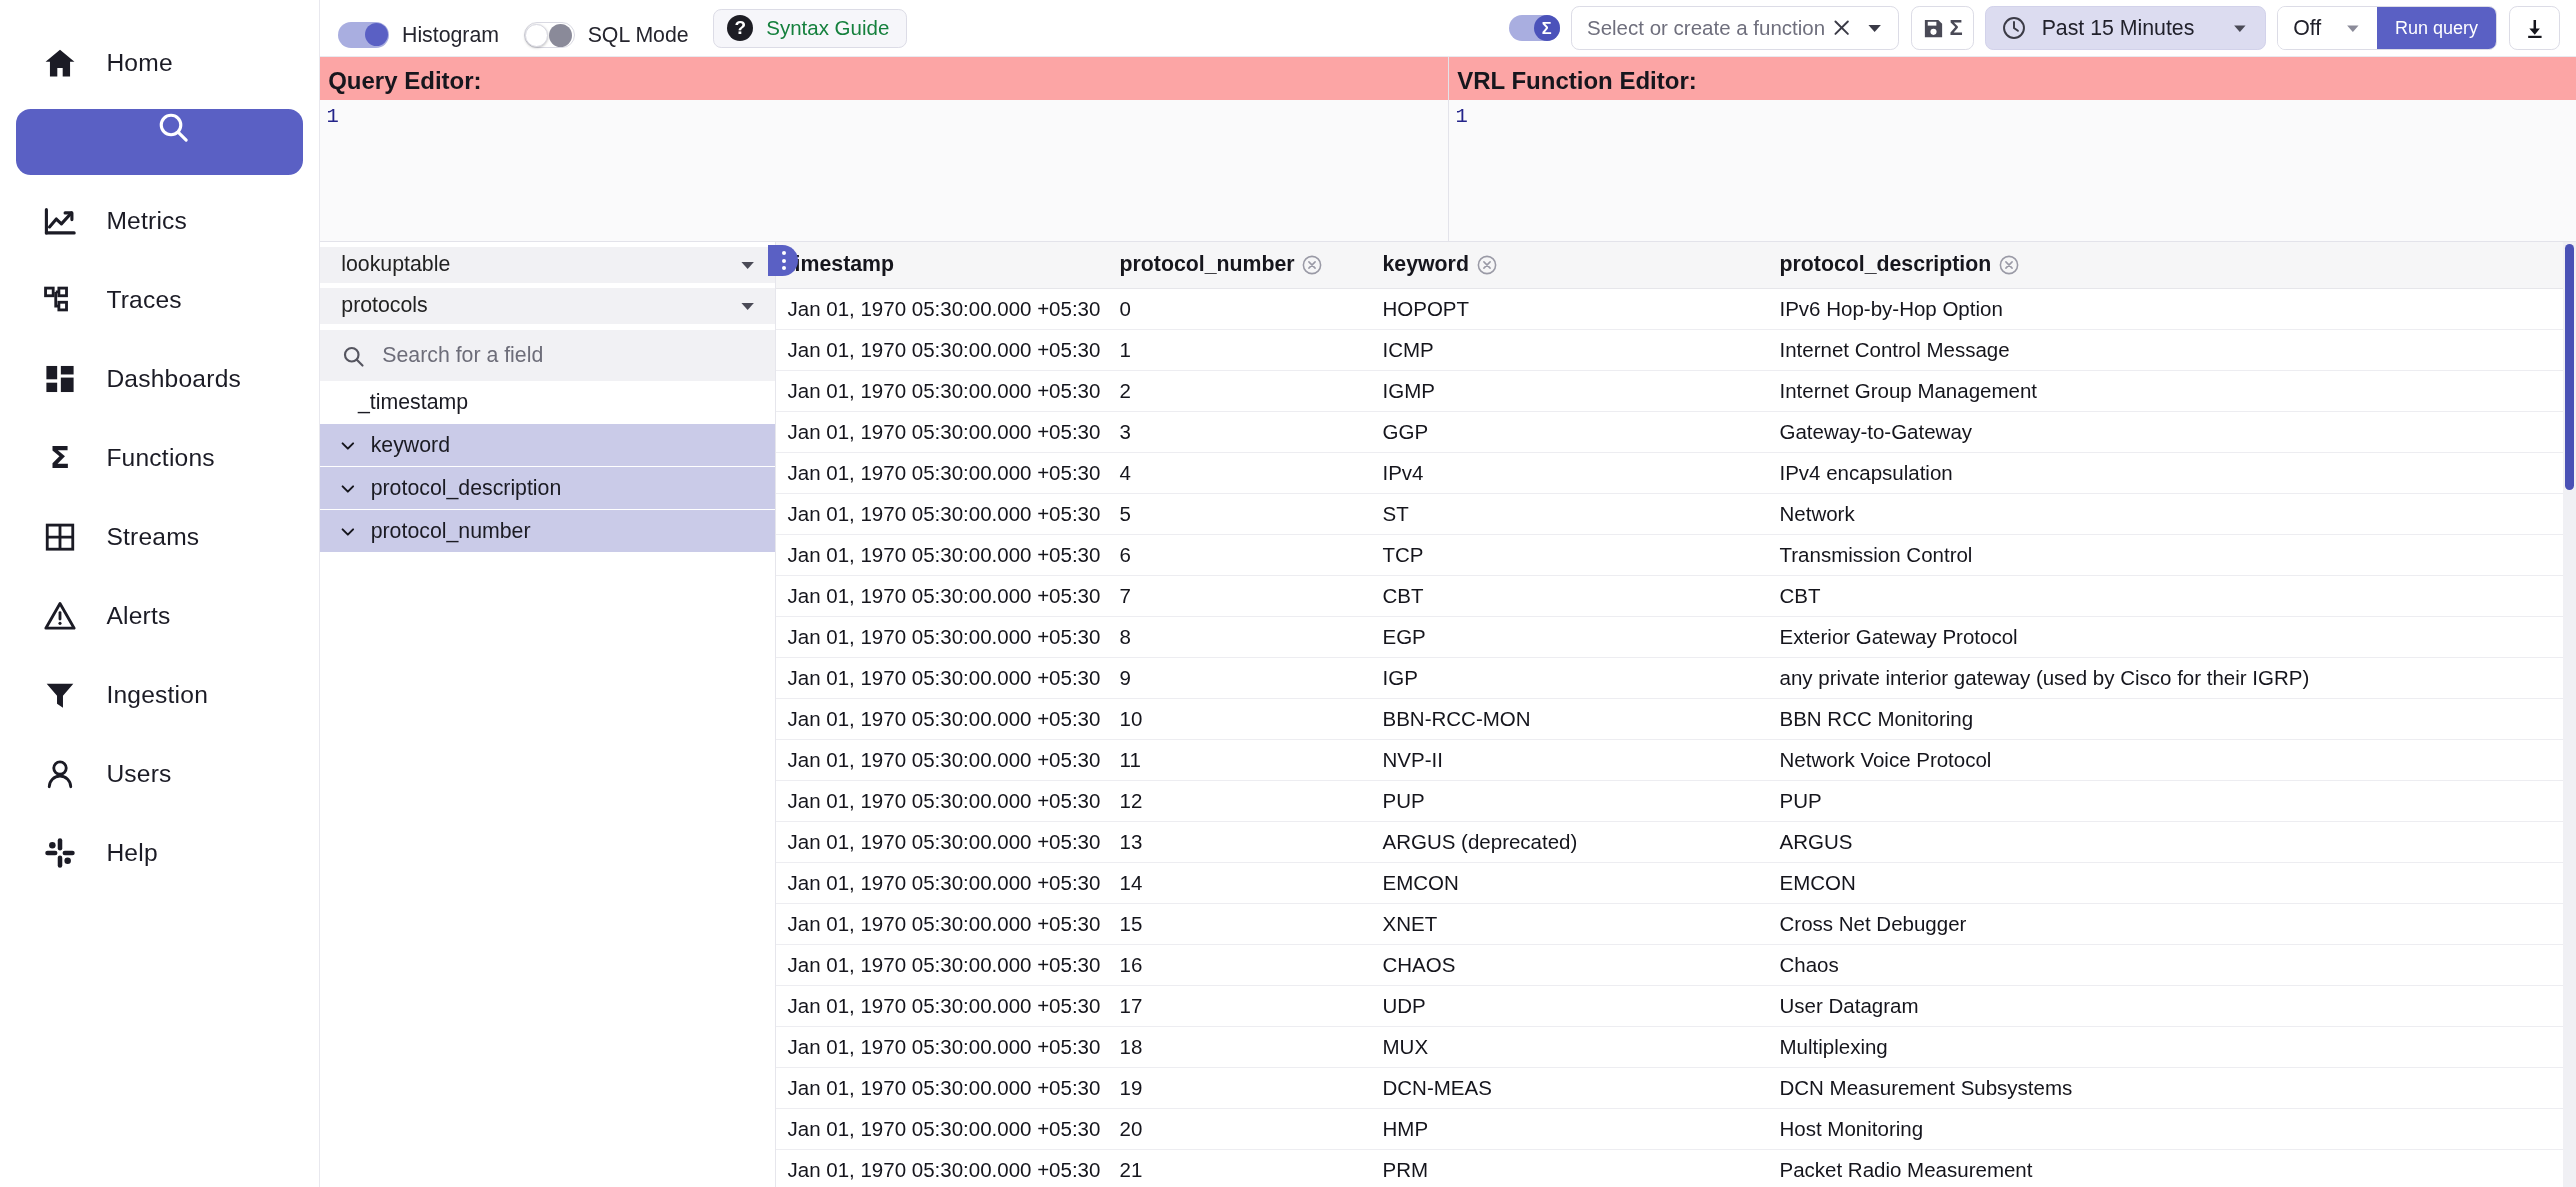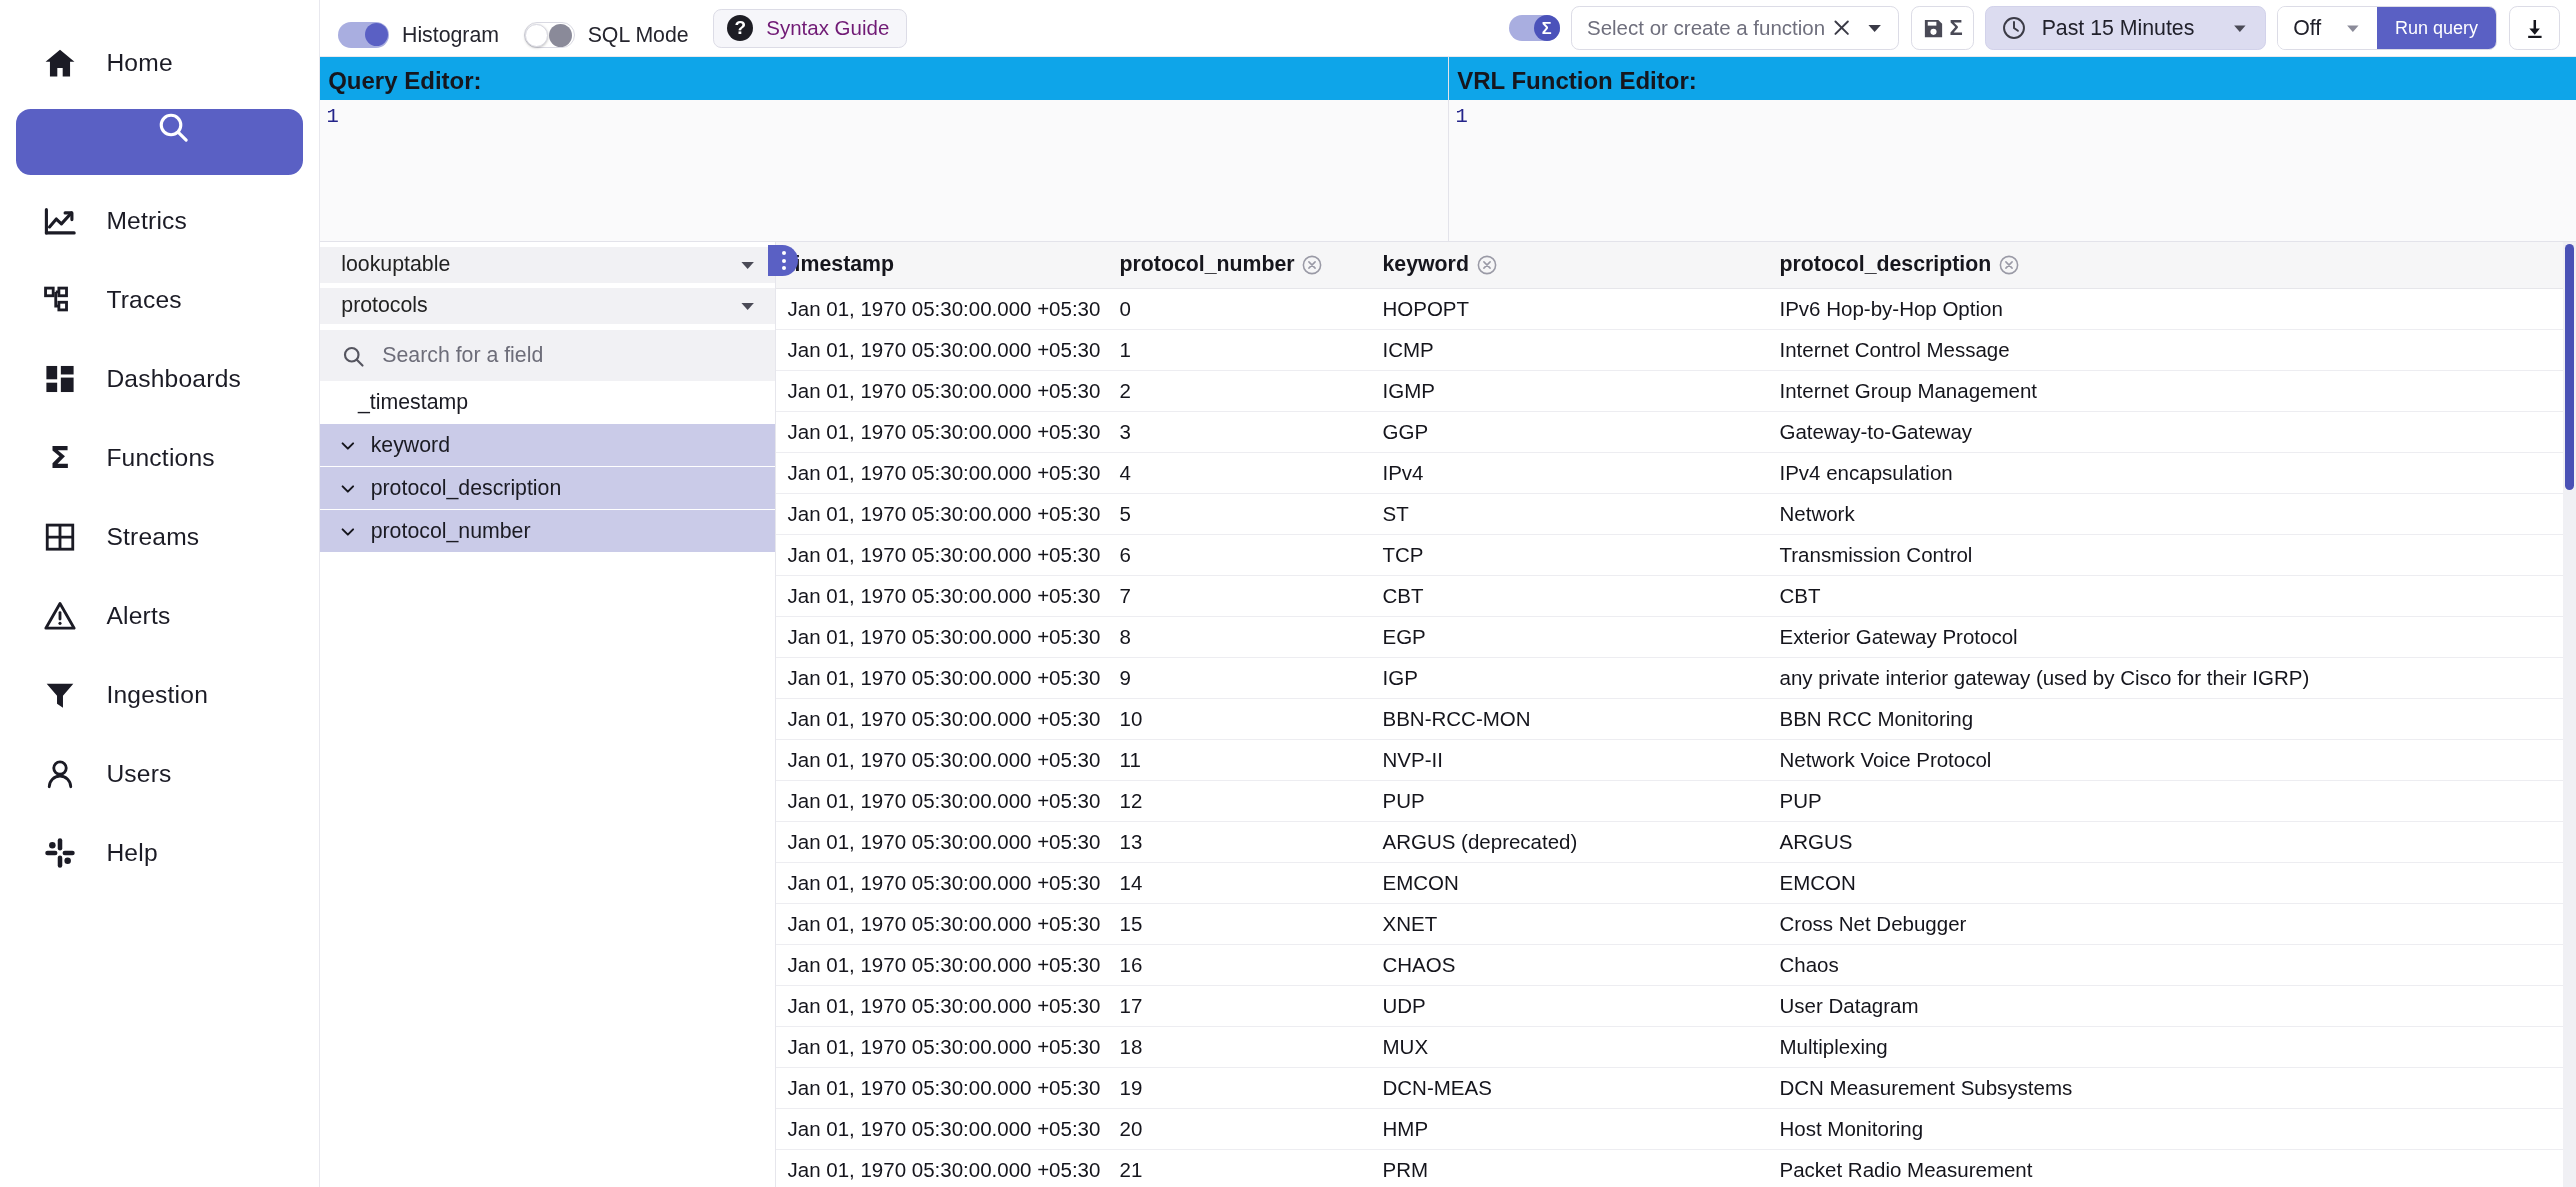"Syntax Guide" .syntax-btn .lbl { color: #701a75 -> #15803d }
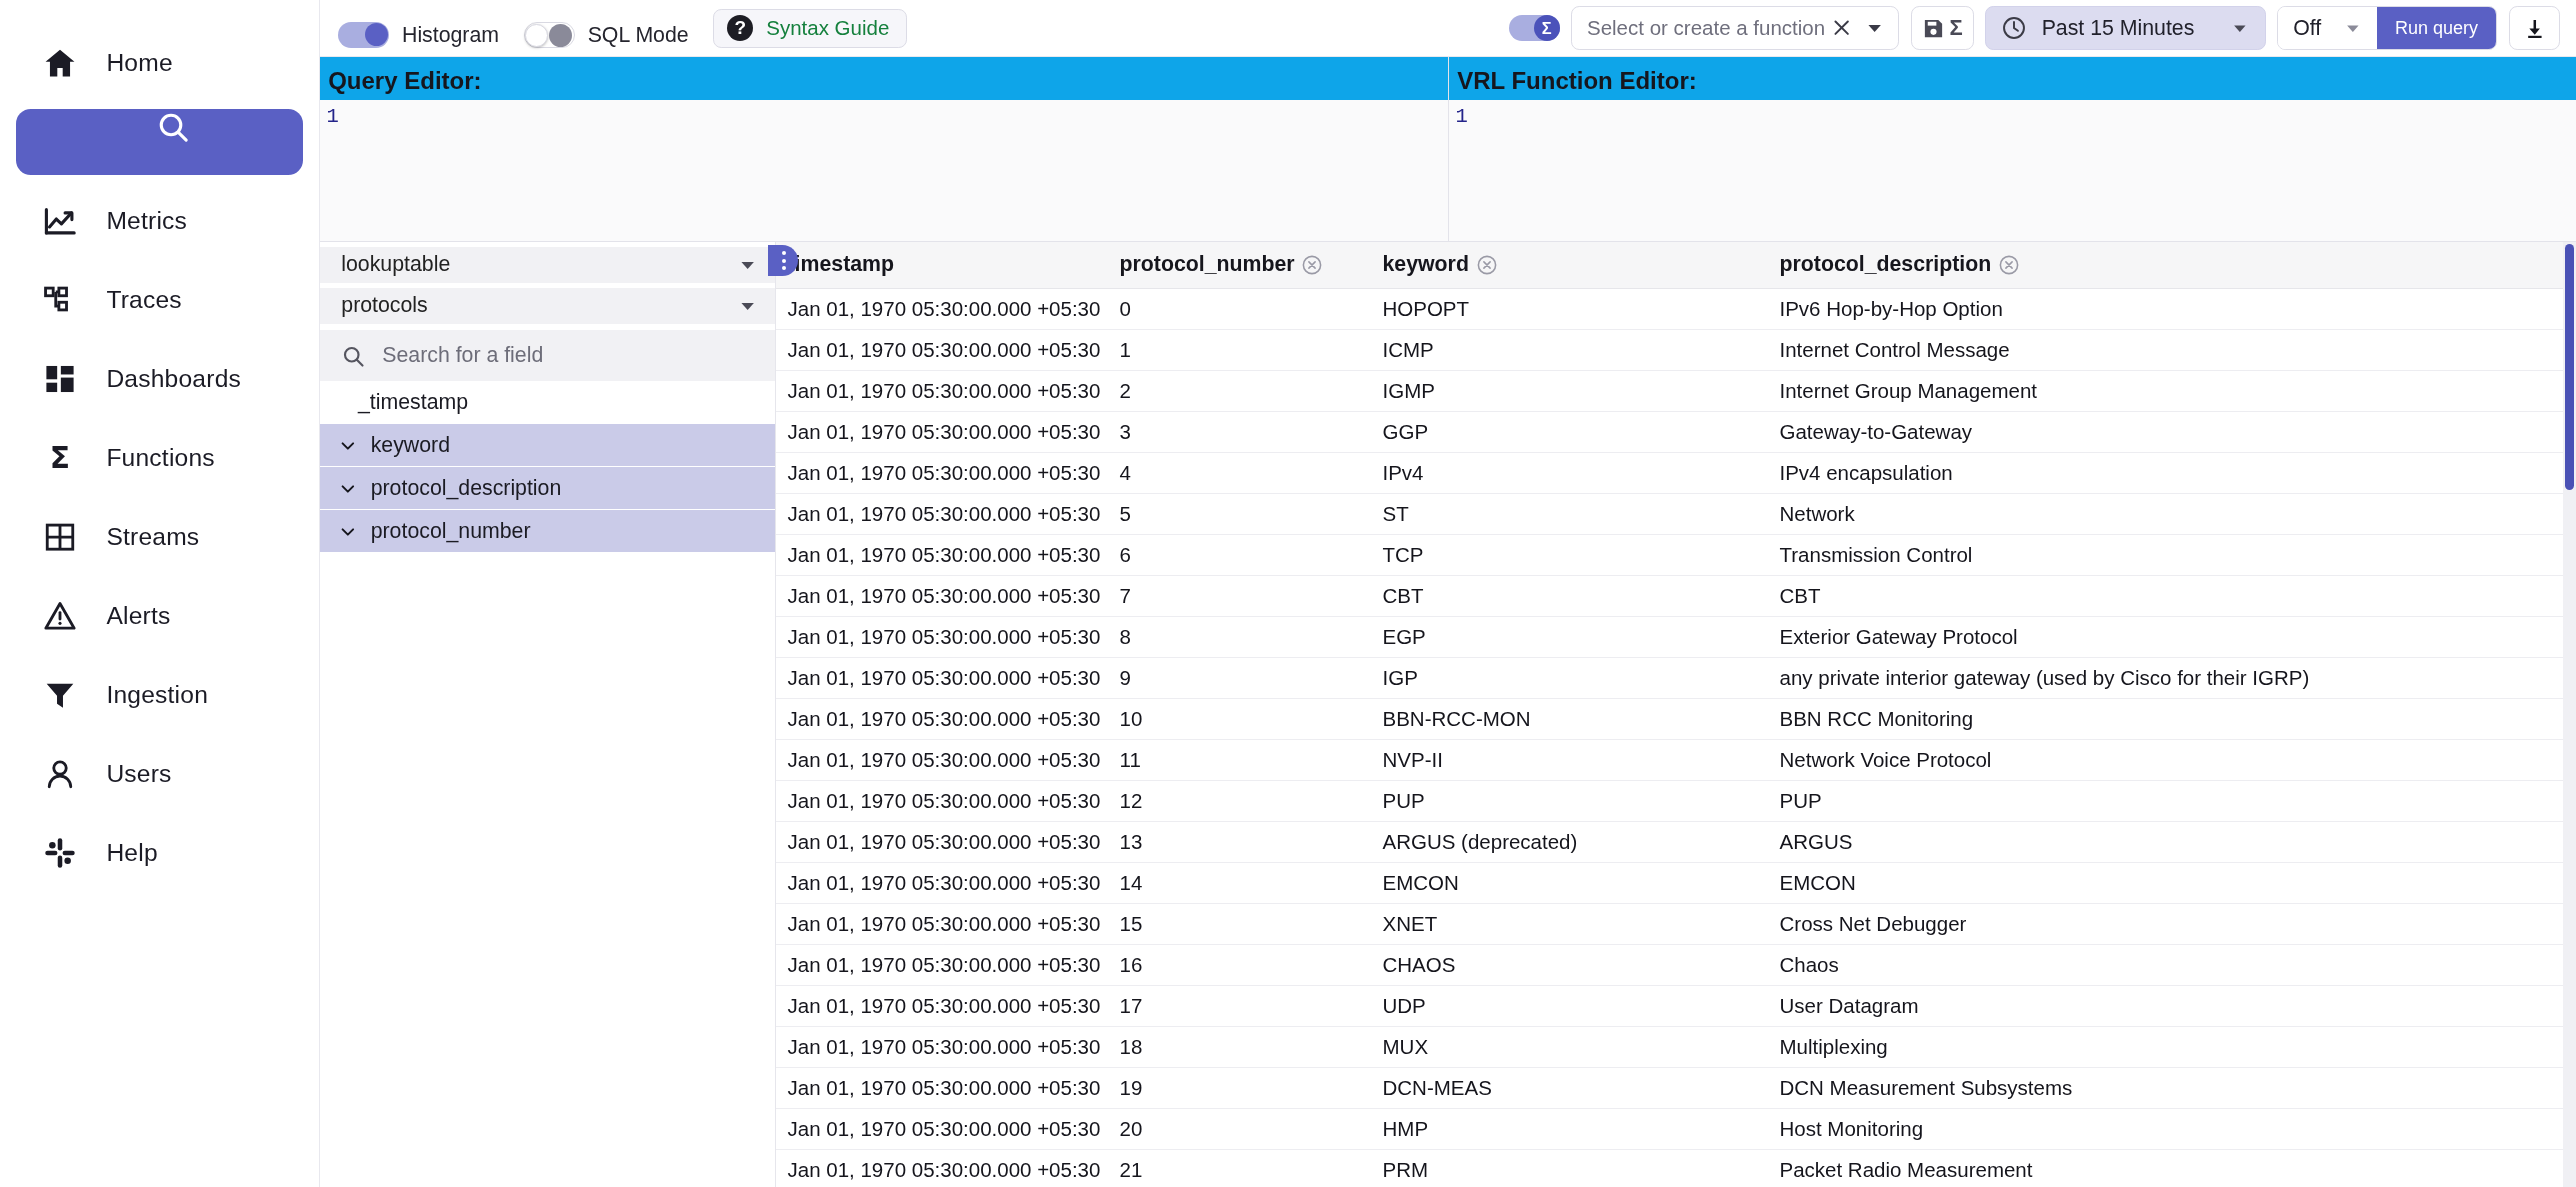"Query Editor:" .editors { background: #0ea5e9 -> #fca5a5 }
